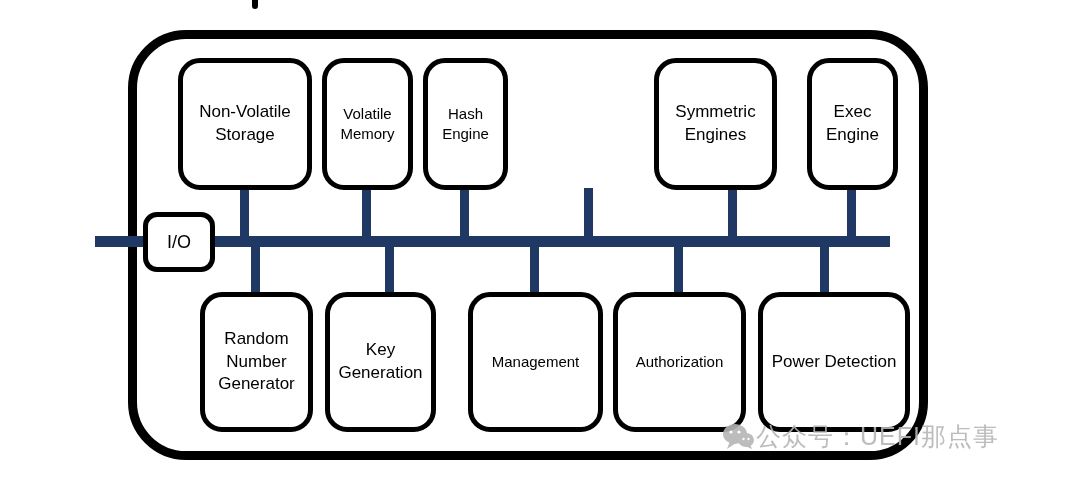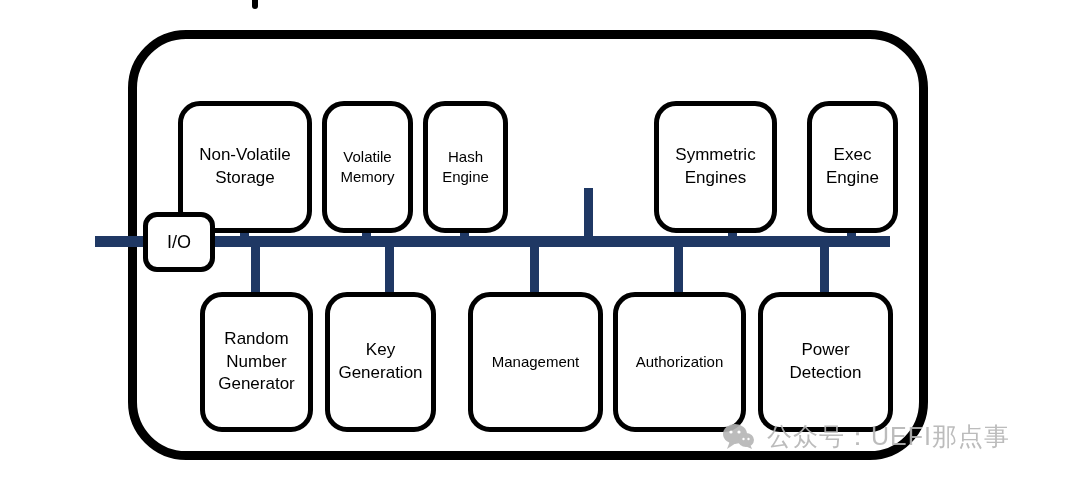"Non-Volatile Storage" .box.toprow { margin-top: 43px -> none }
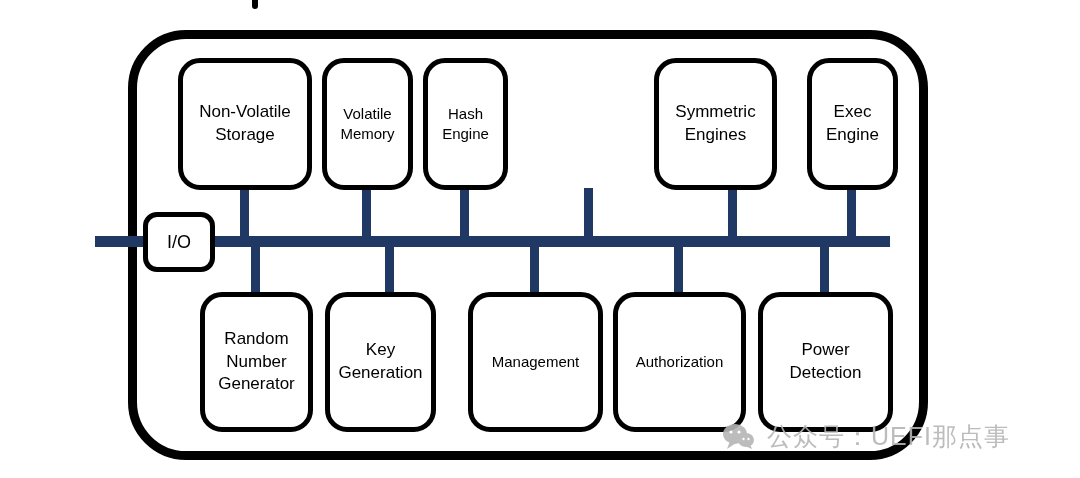"Power Detection" div.box { width: 135px -> 152px }
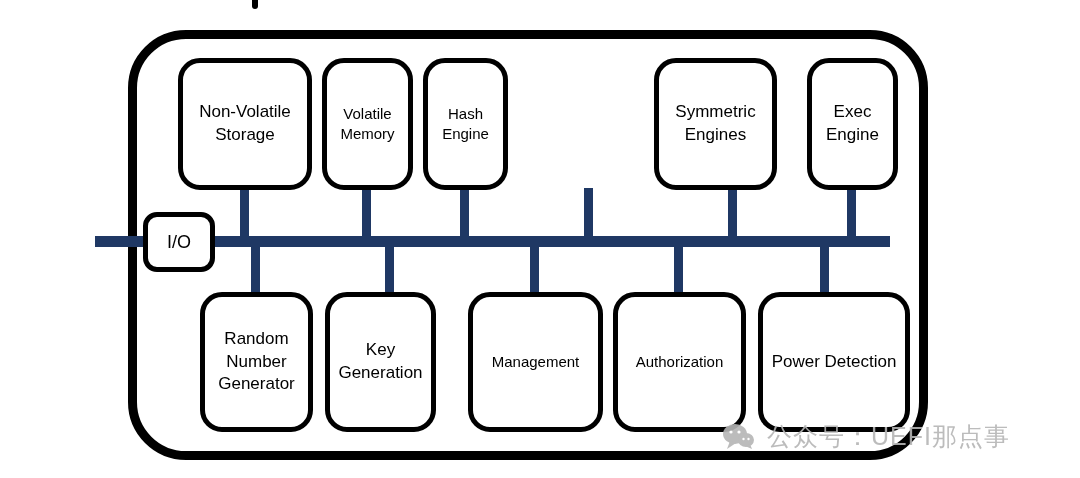"公众号：UEFI那点事" .watermark { gap: 13px -> 2px }
